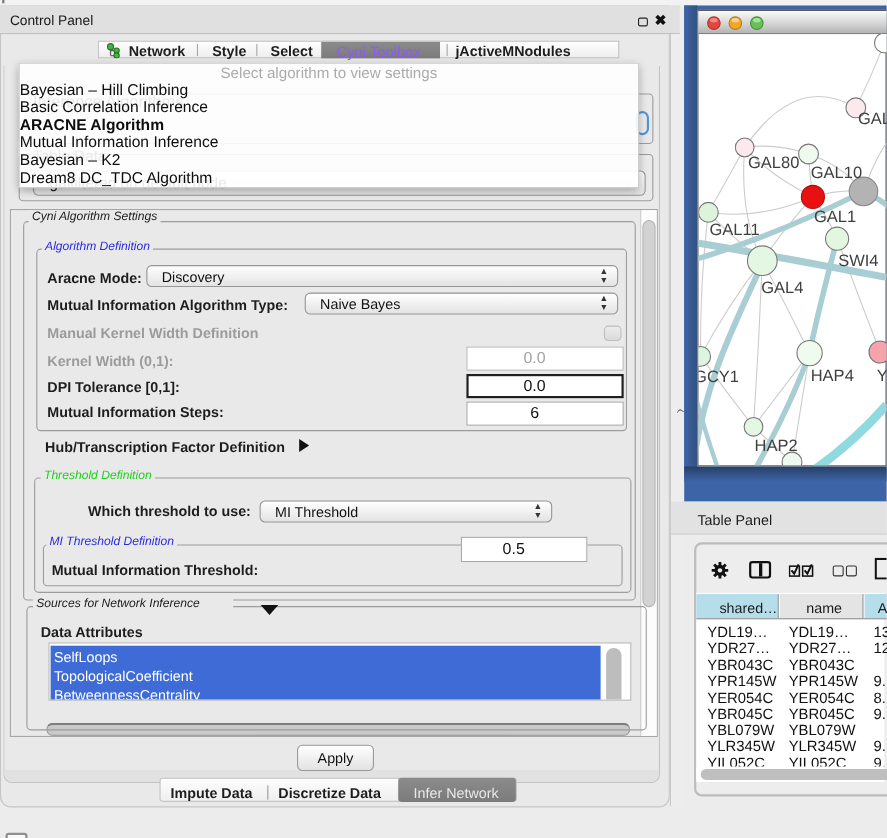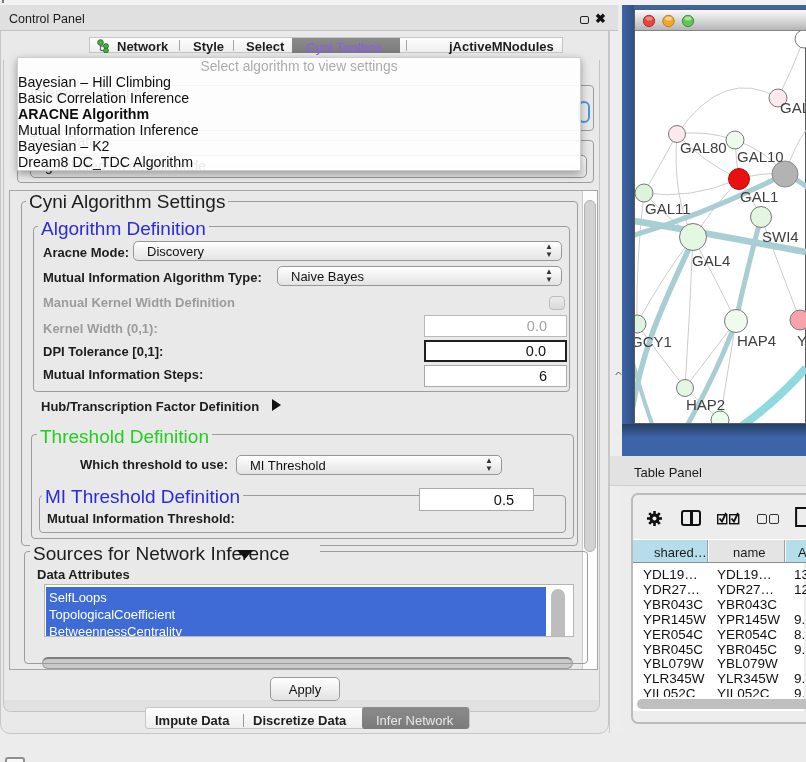"jActiveMNodules" div.abs { margin-left: 35px -> none }
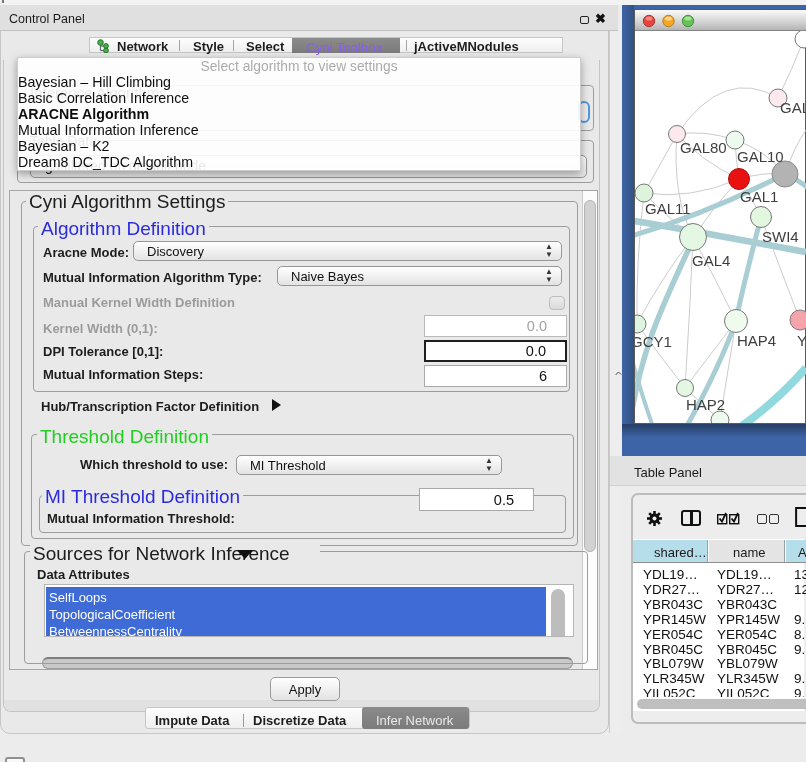"Cyni Algorithm Settings" .gtitle { font-size: 19px -> 11px; font-style: none -> italic }
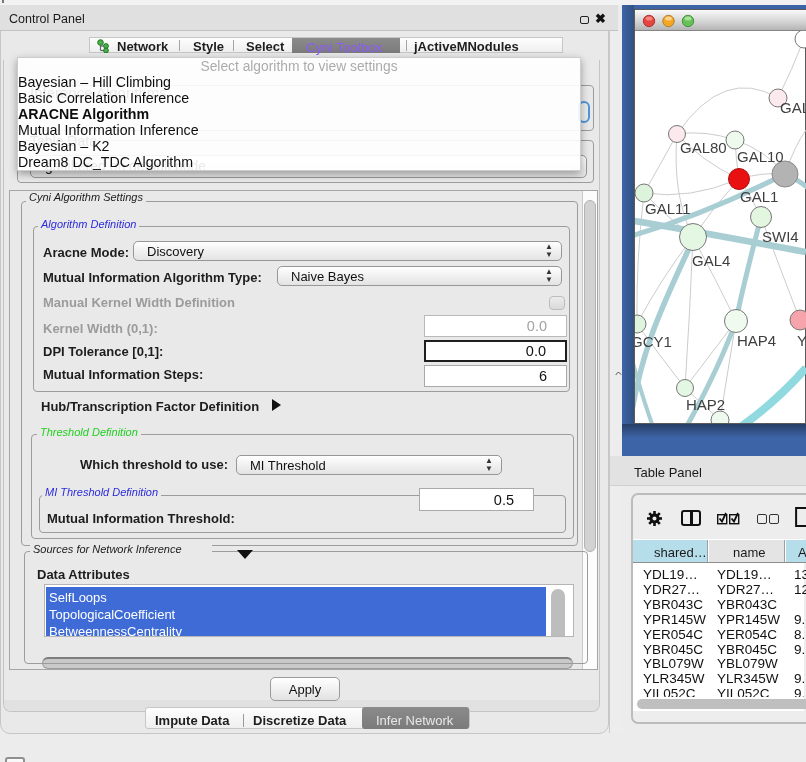"0.0" .tf { text-align: right -> center }
